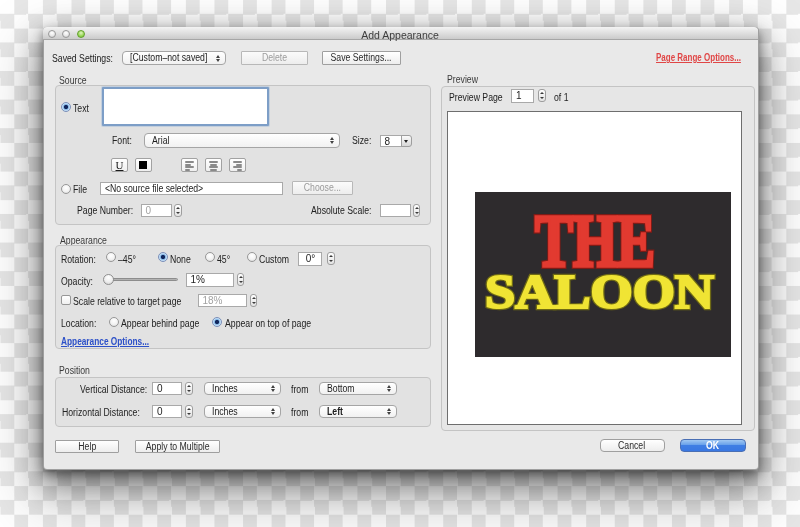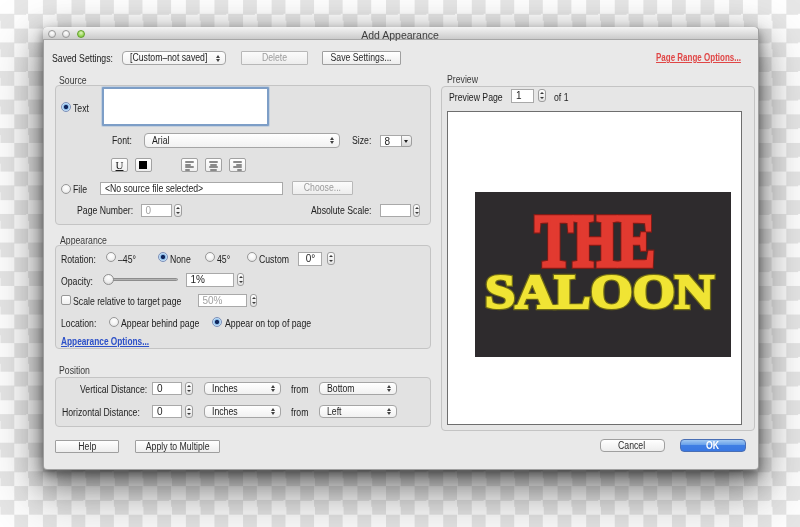"50%" div.field { text: 50% -> 18% }
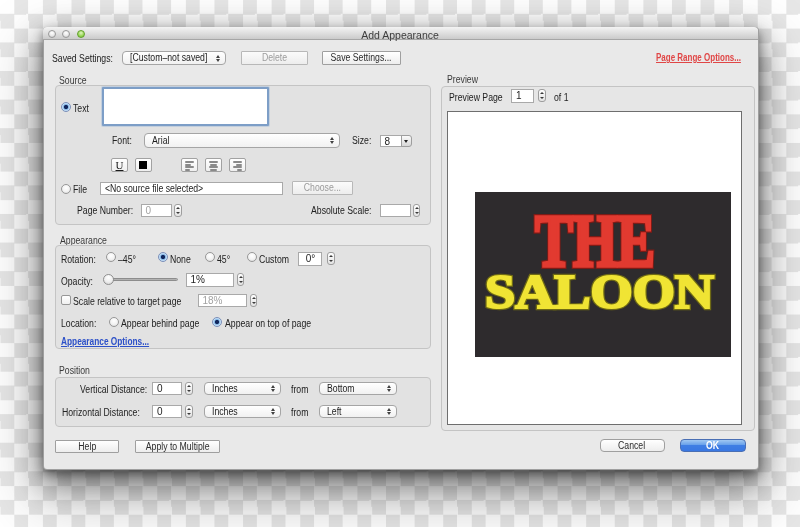"Left" div.popup { font-weight: none -> bold }
